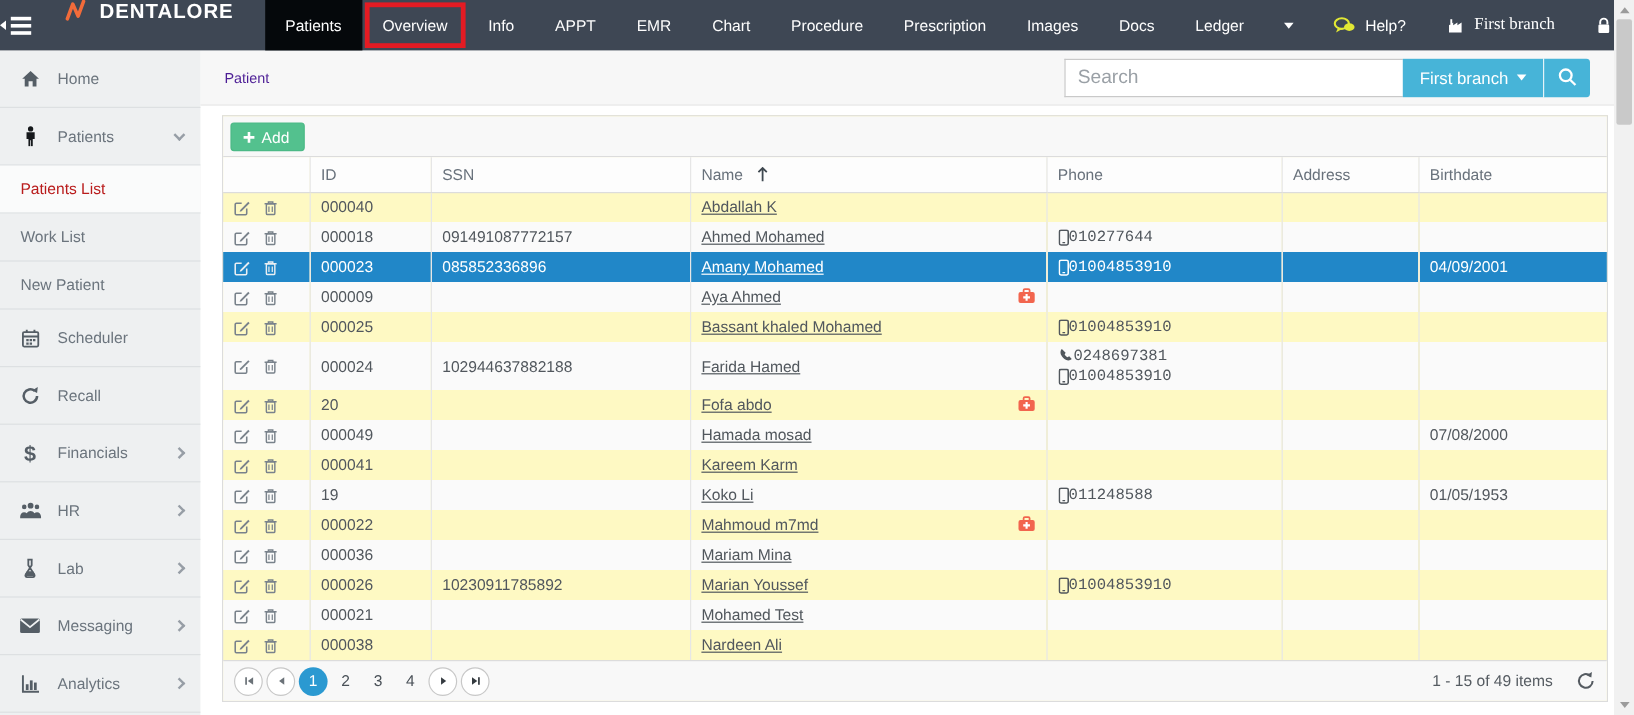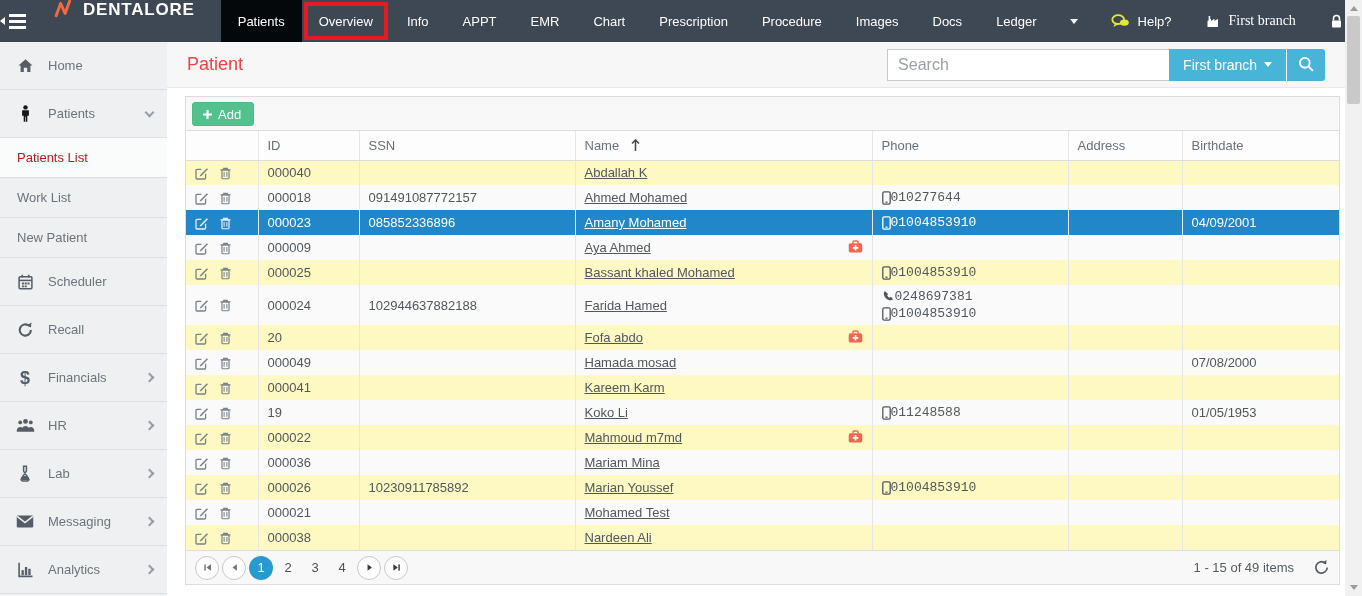"Prescription" div.tab { order: before "Procedure" -> after "Procedure" }
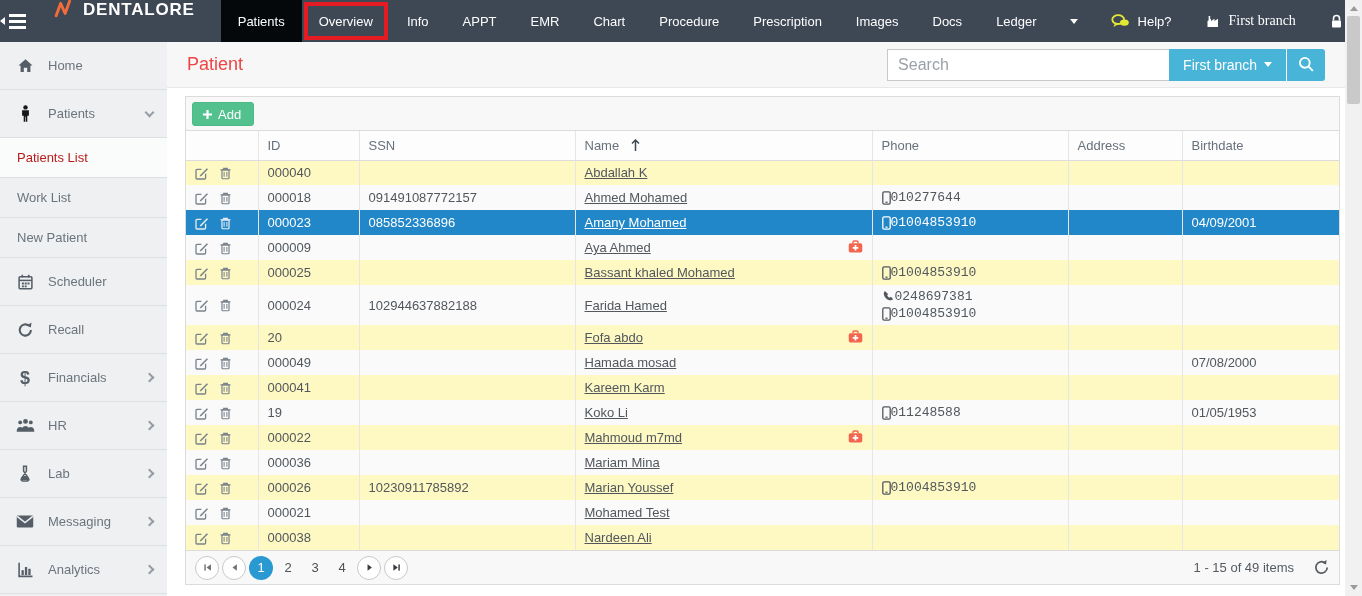"Patient" .page-title { color: #ef4444 -> #4c1d95; font-size: 18px -> 12px }
